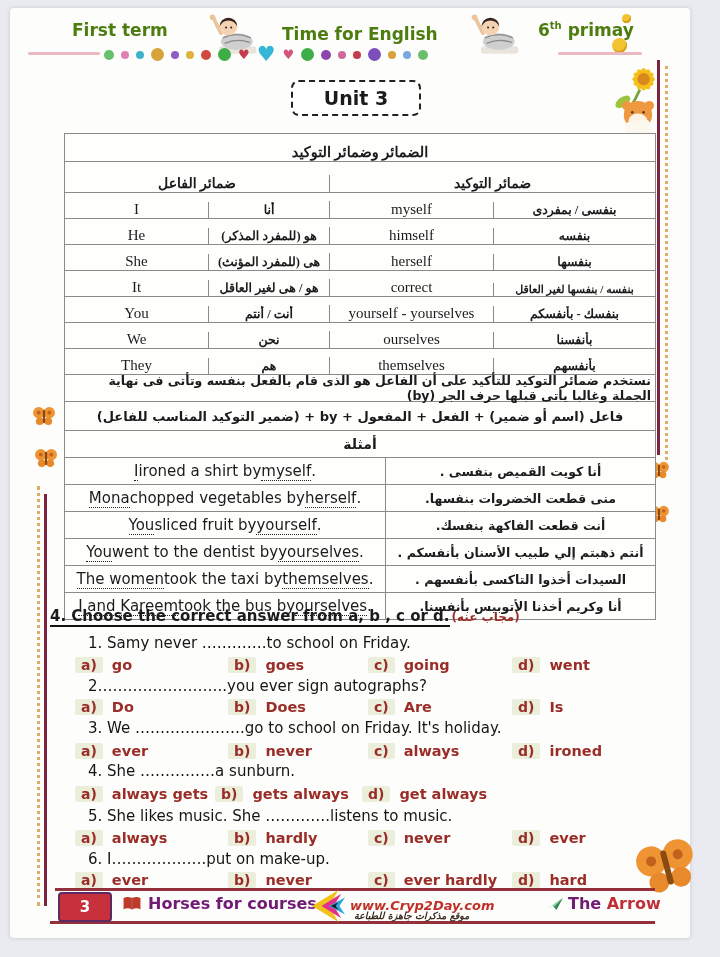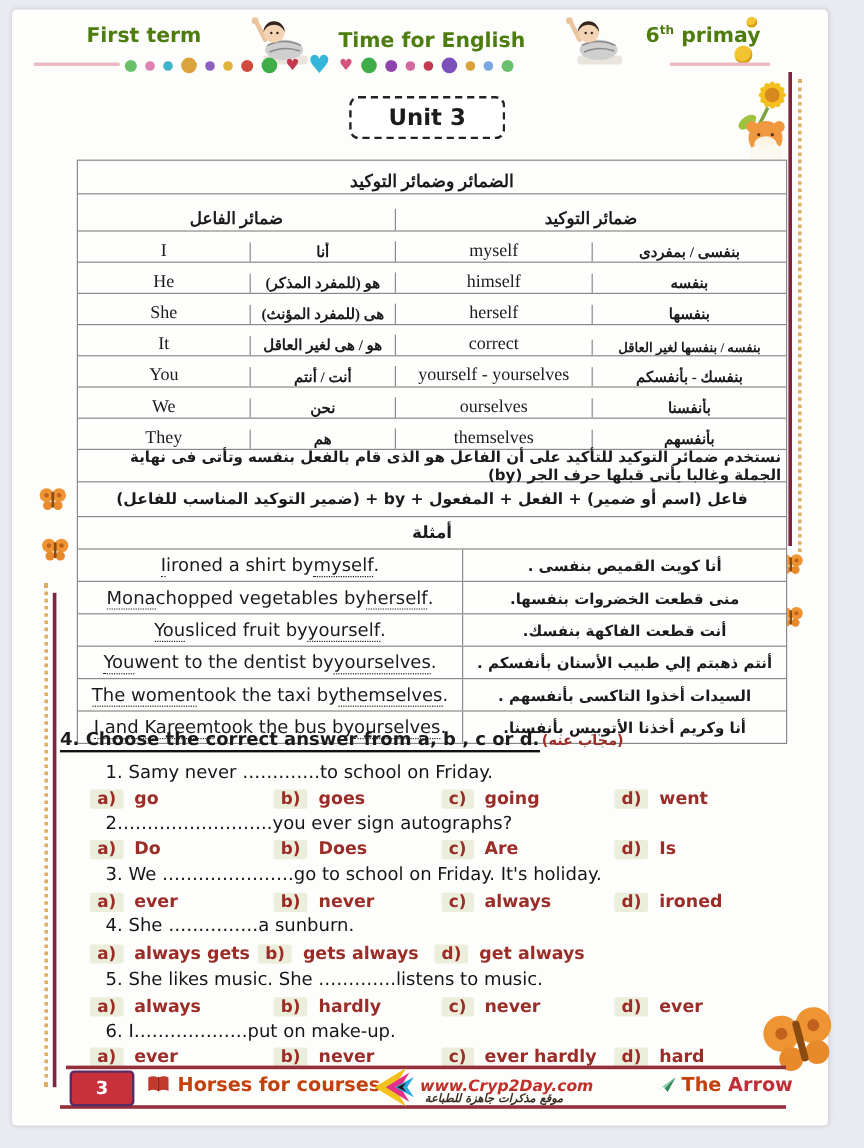"Horses for courses" .green { color: #c2410c -> #701a75 }
